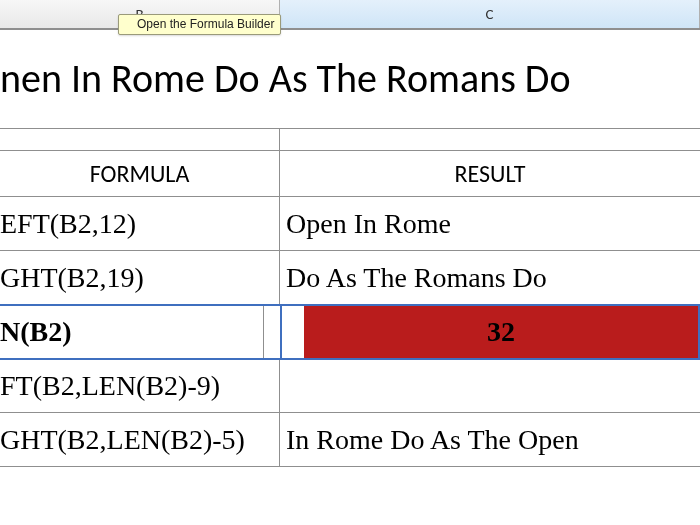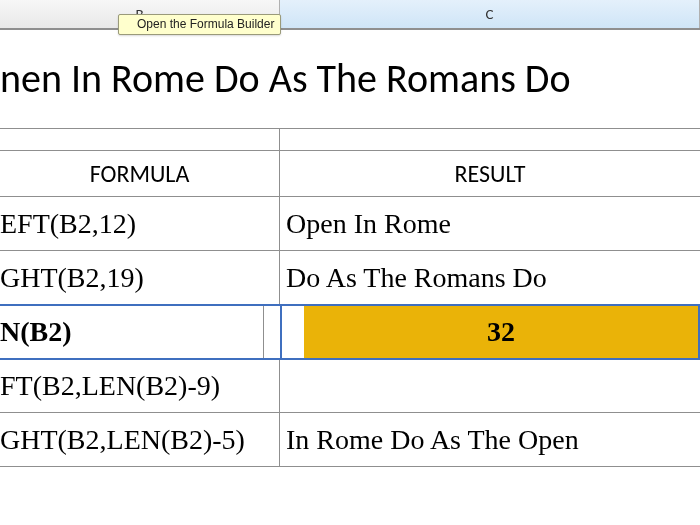"32" .row.selected .cell.c { background: #eab308 -> #b91c1c }
